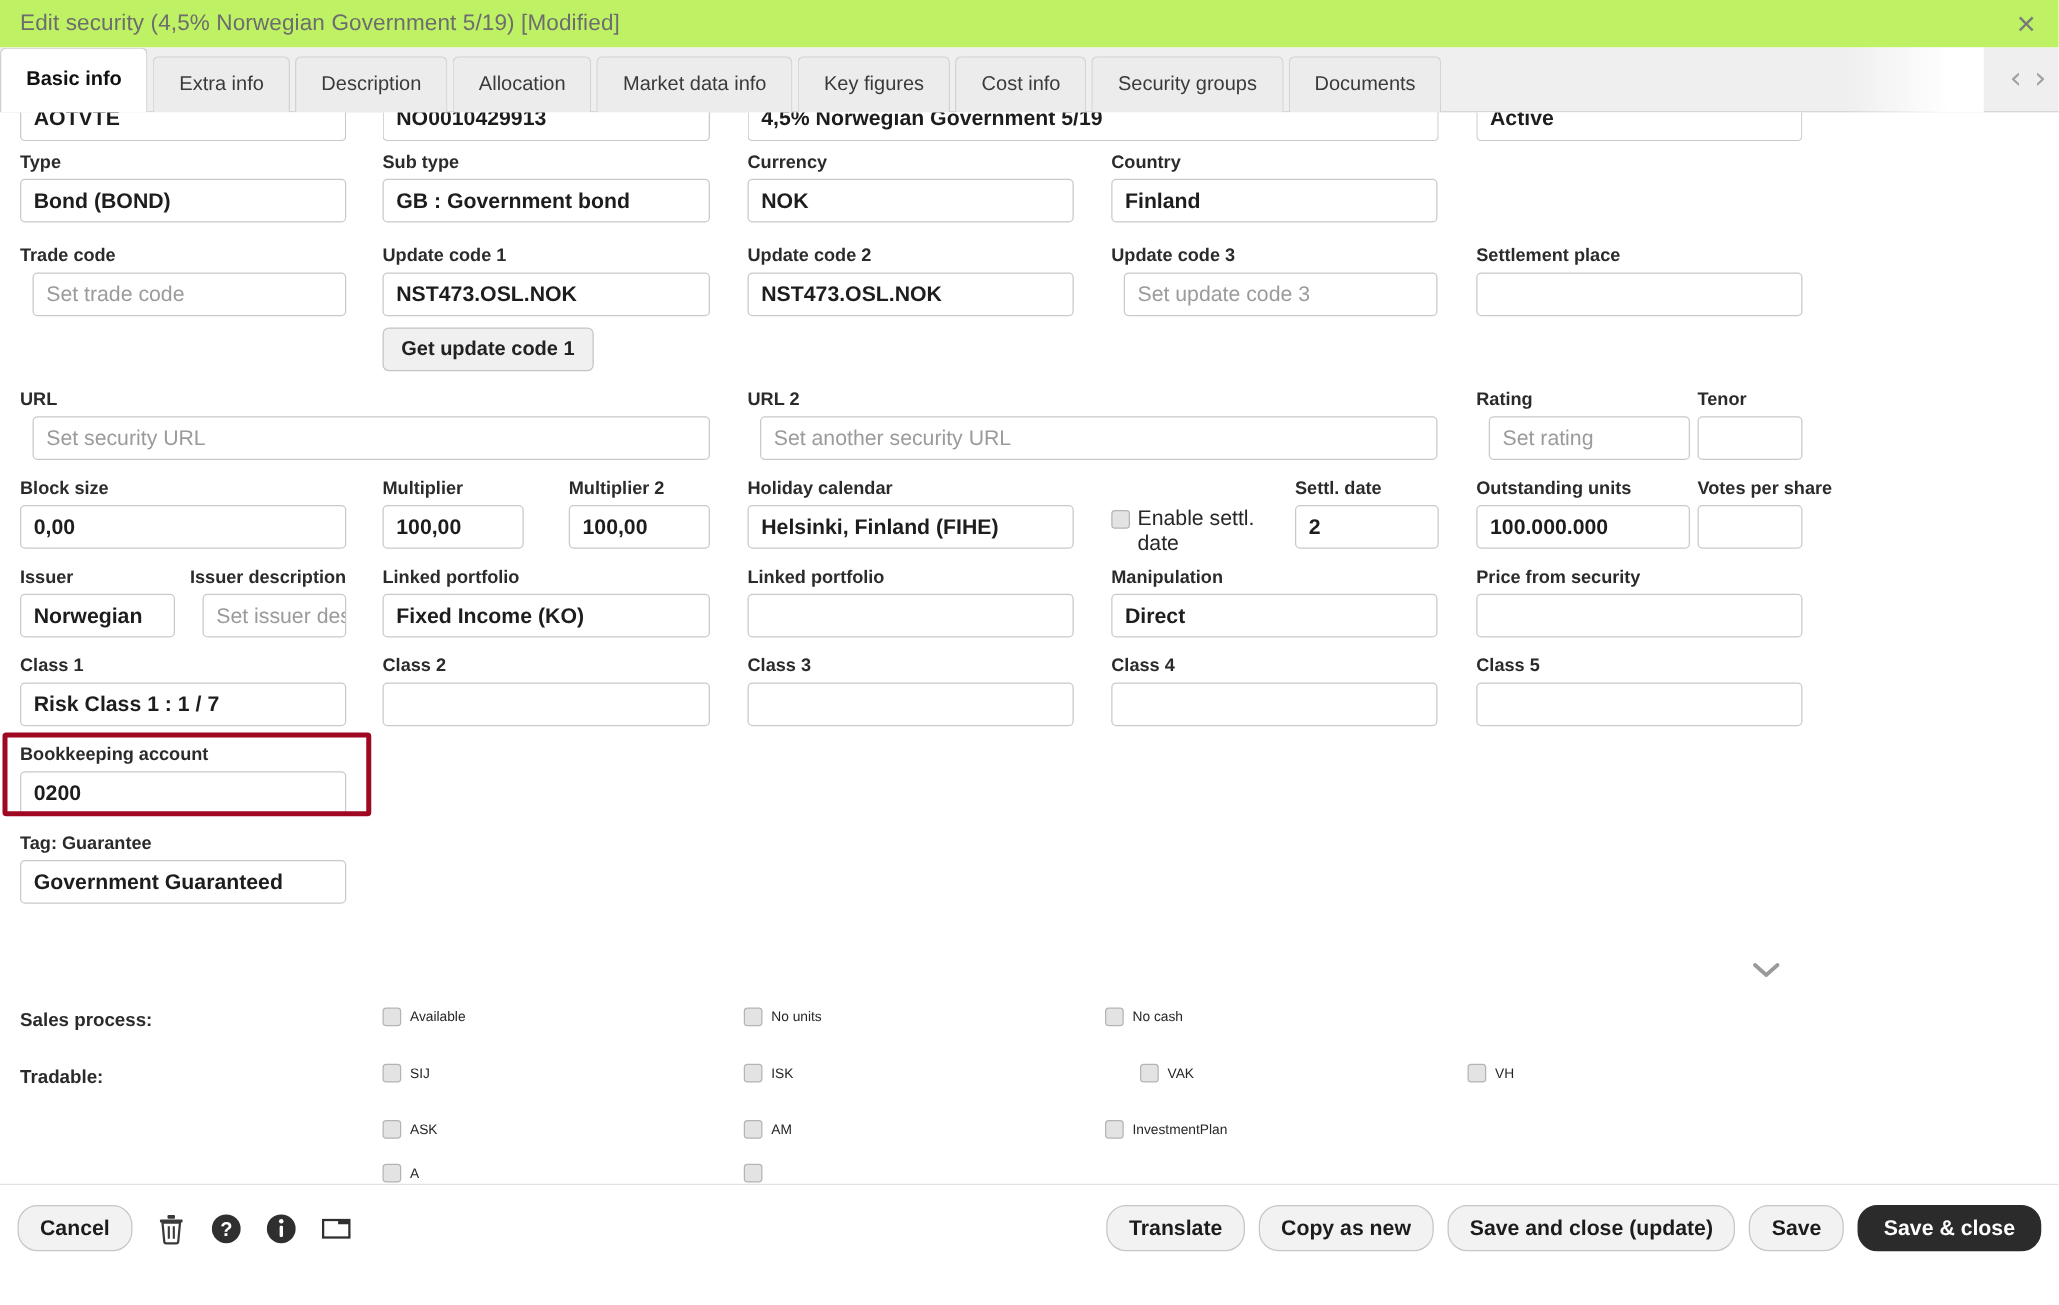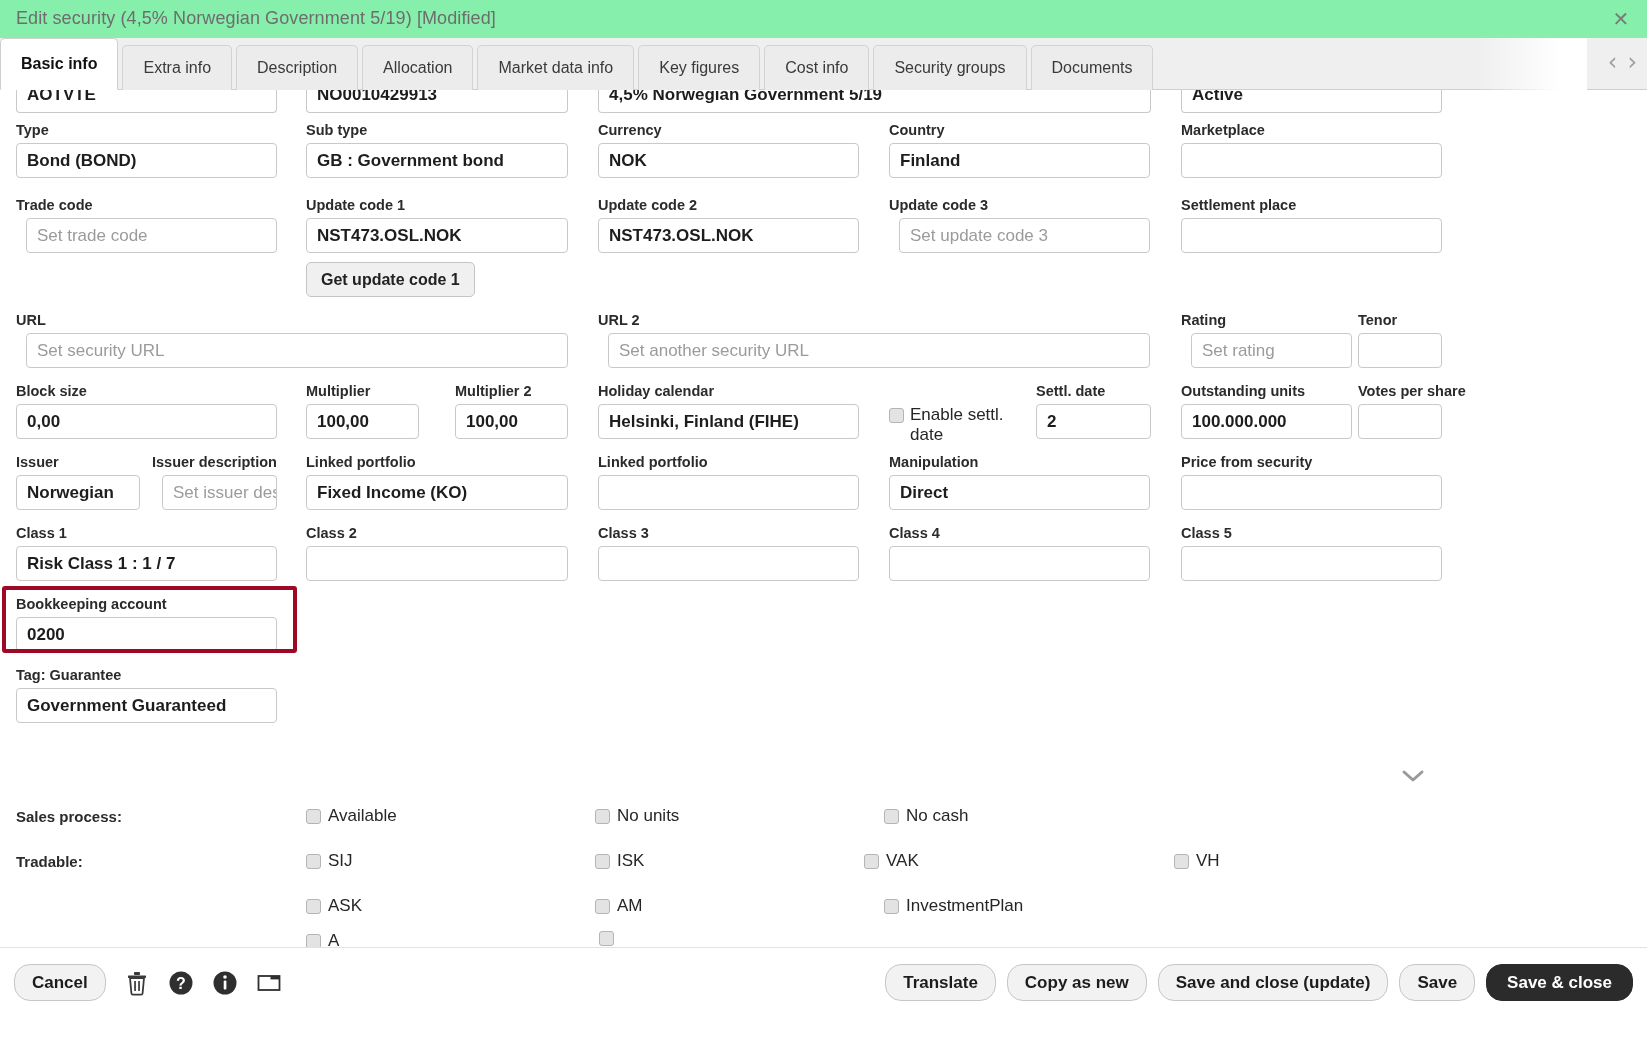"Edit security (4,5% Norwegian Government" .titlebar { background: #86efac -> #bef264 }
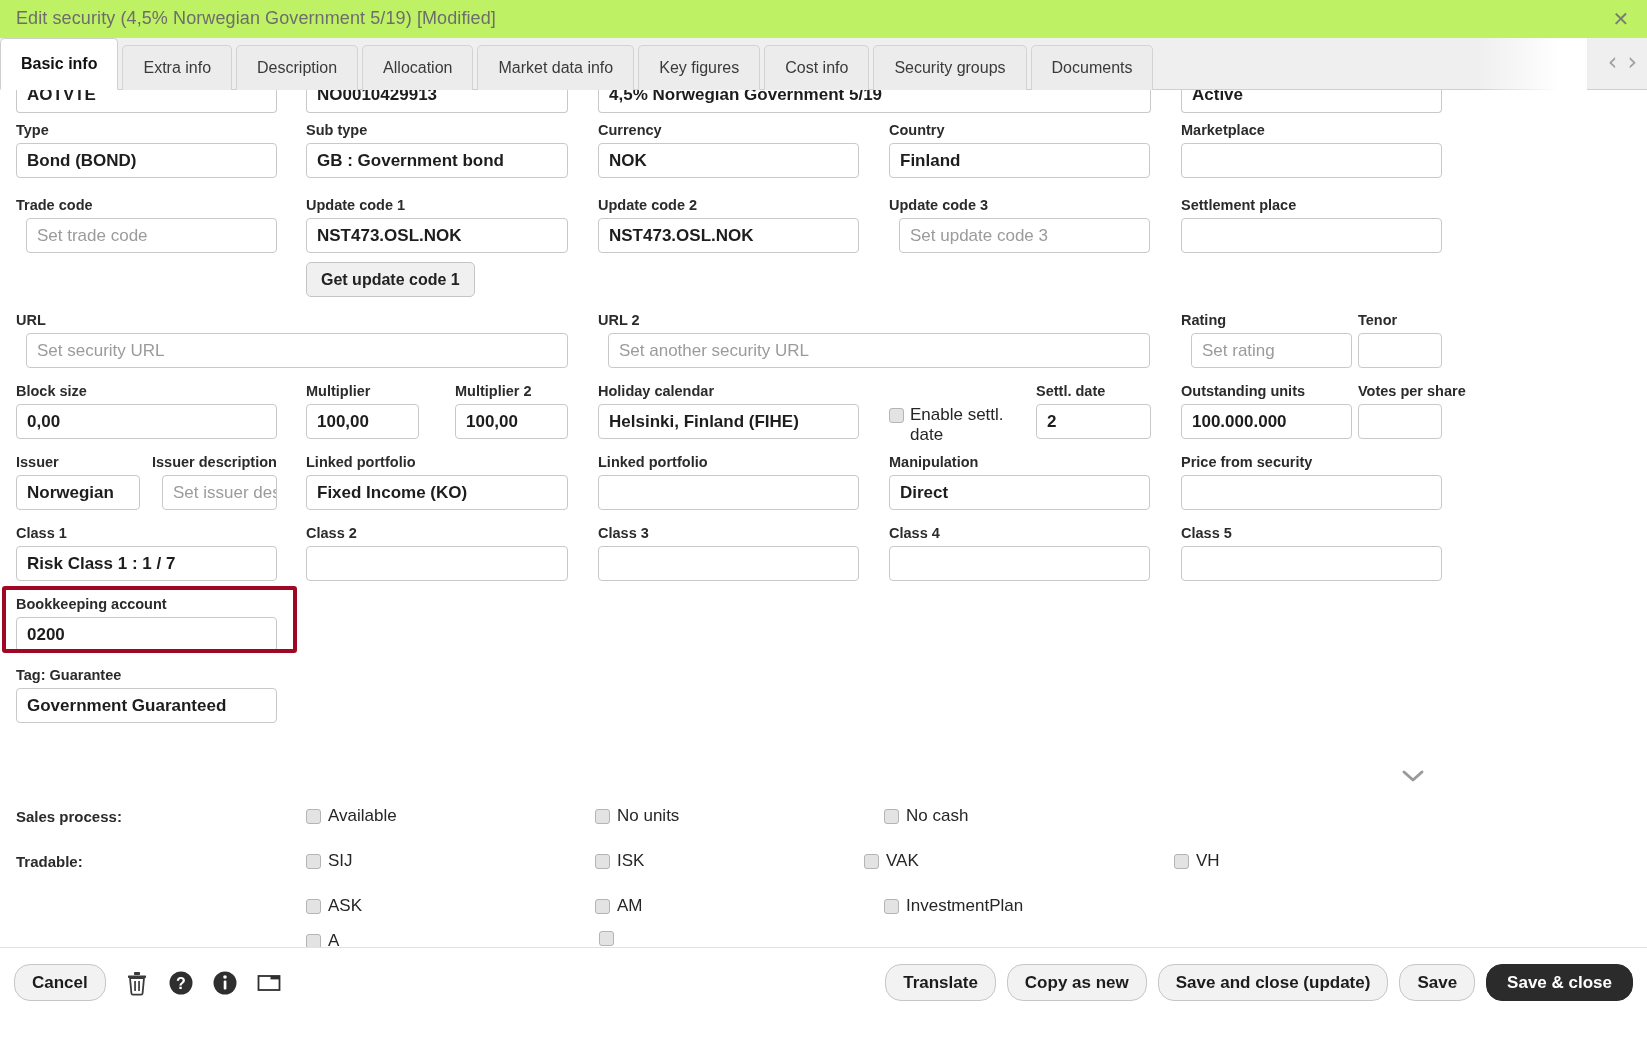"Marketplace" div.fld { html: <div> <div>Marketplace</div> <div></div> </div> -> none }
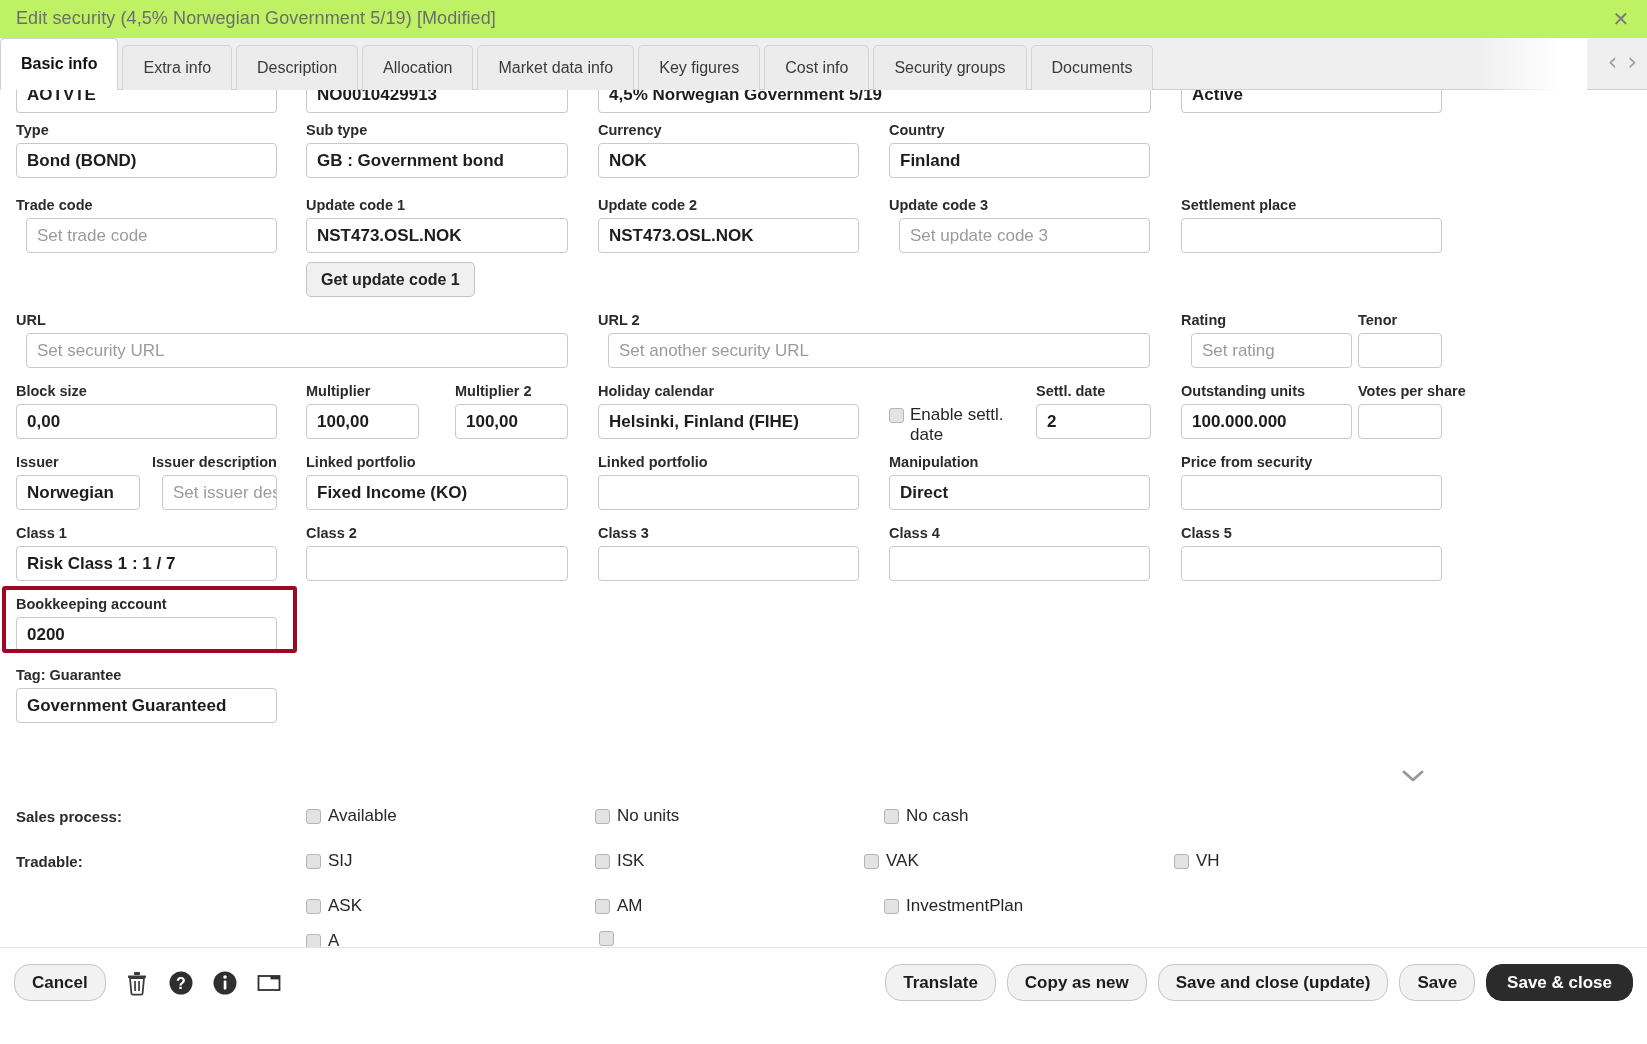"Available" .cbx .t { font-size: 17px -> 11px }
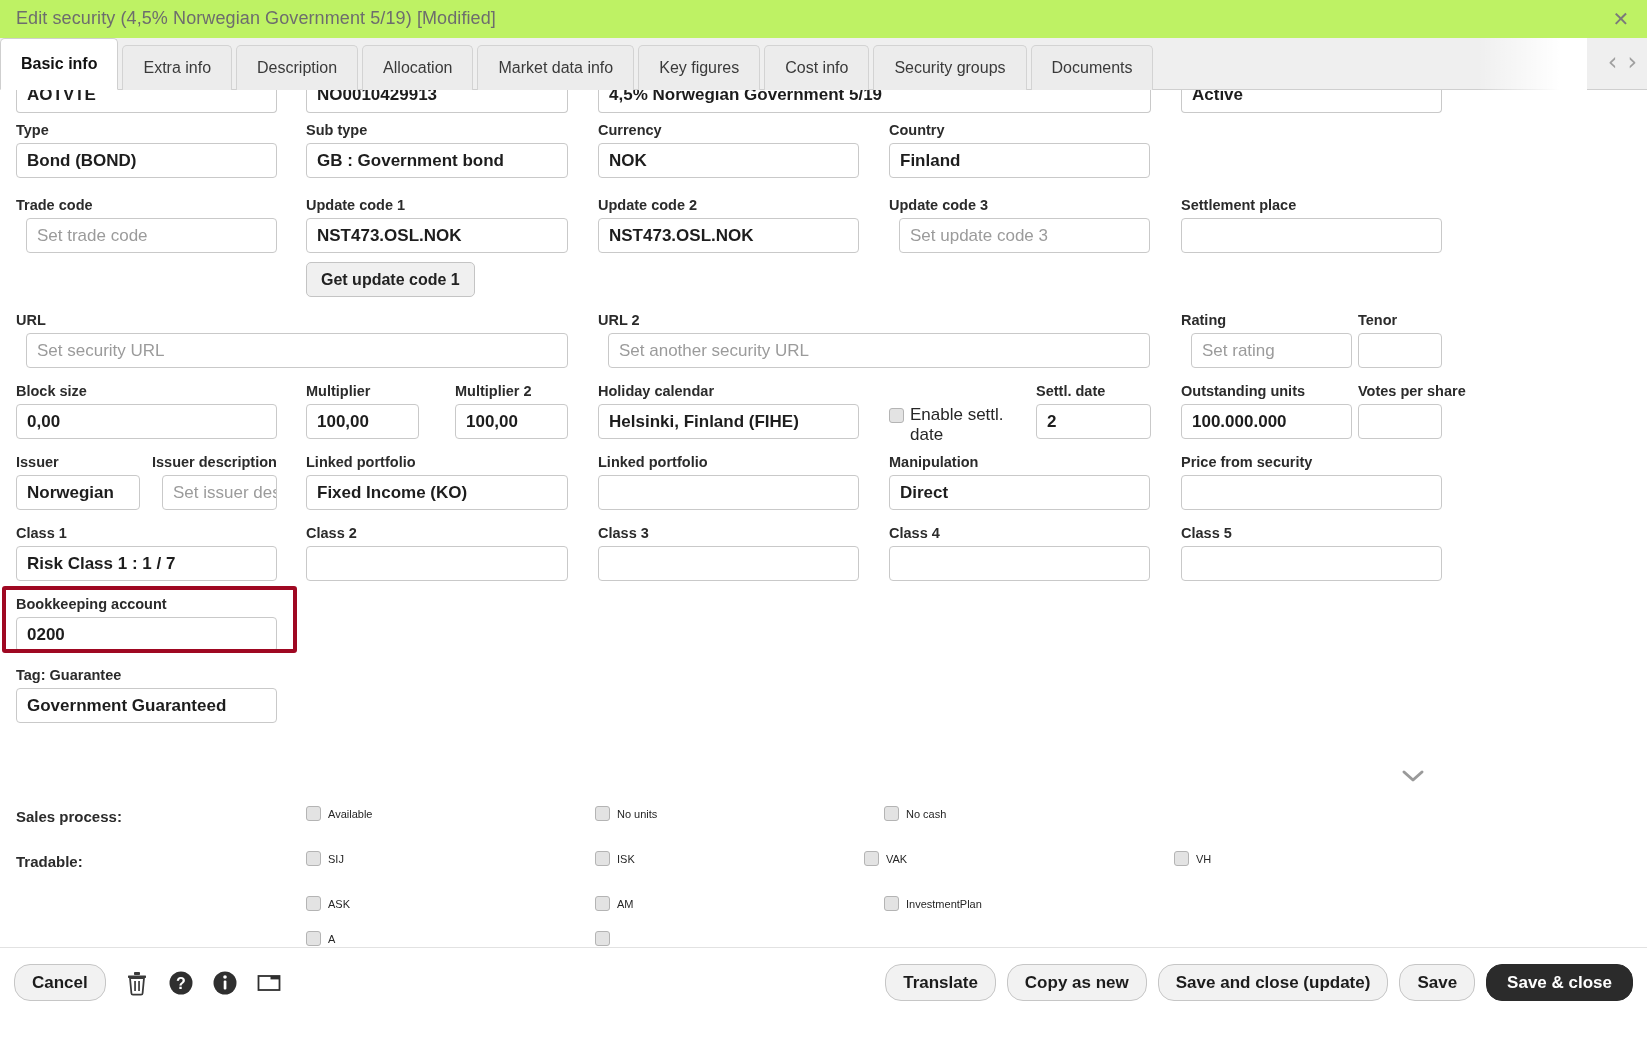"VAK" div.cbx { left: 864px -> 912px }
